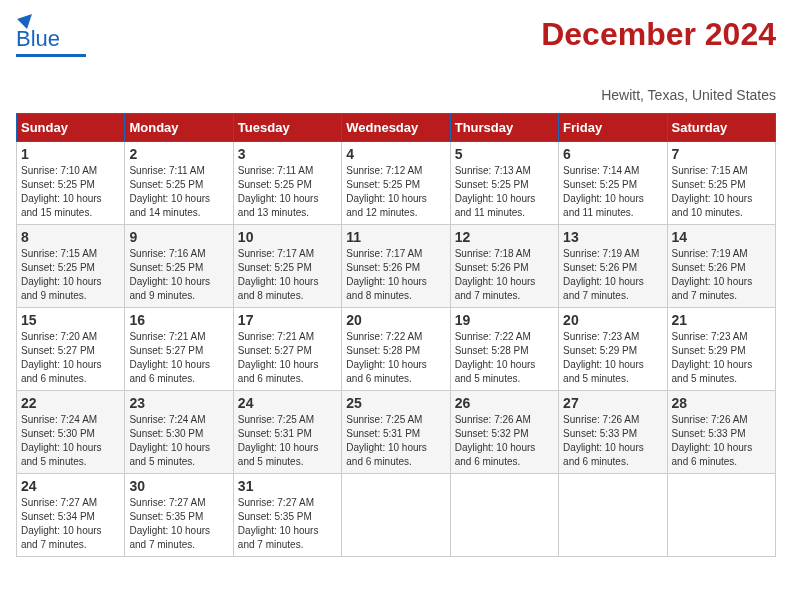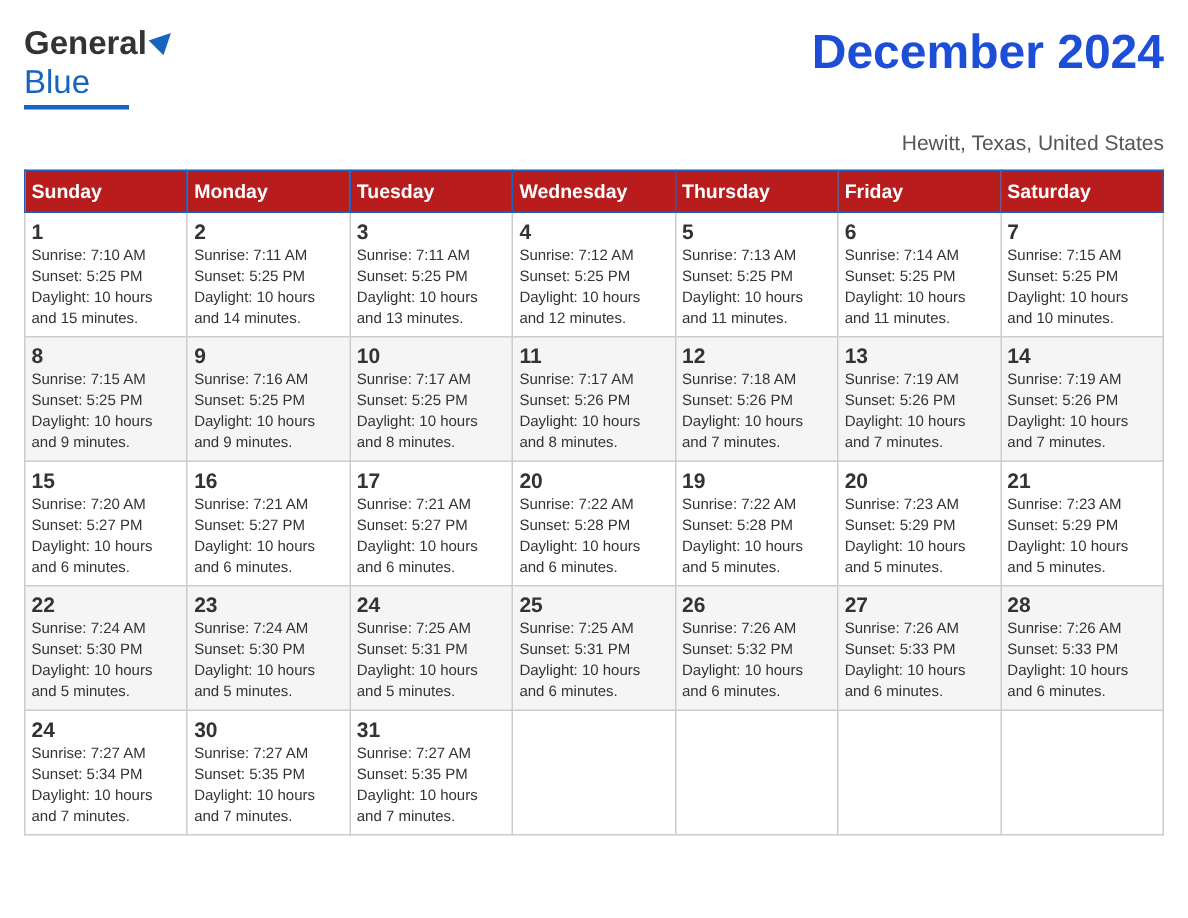"General" span { html: <span>General</span> -> none }
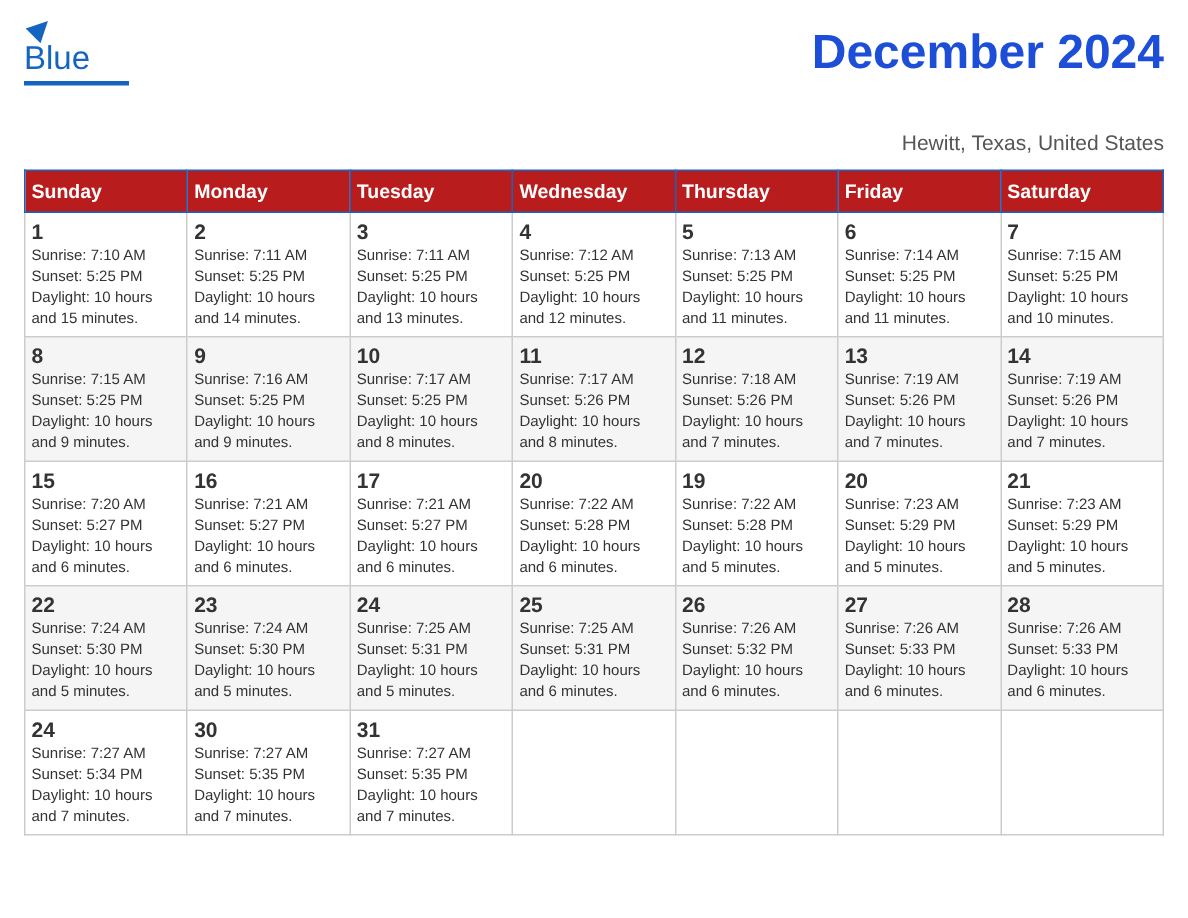"December 2024" .month-title { color: #1d4ed8 -> #b91c1c }
